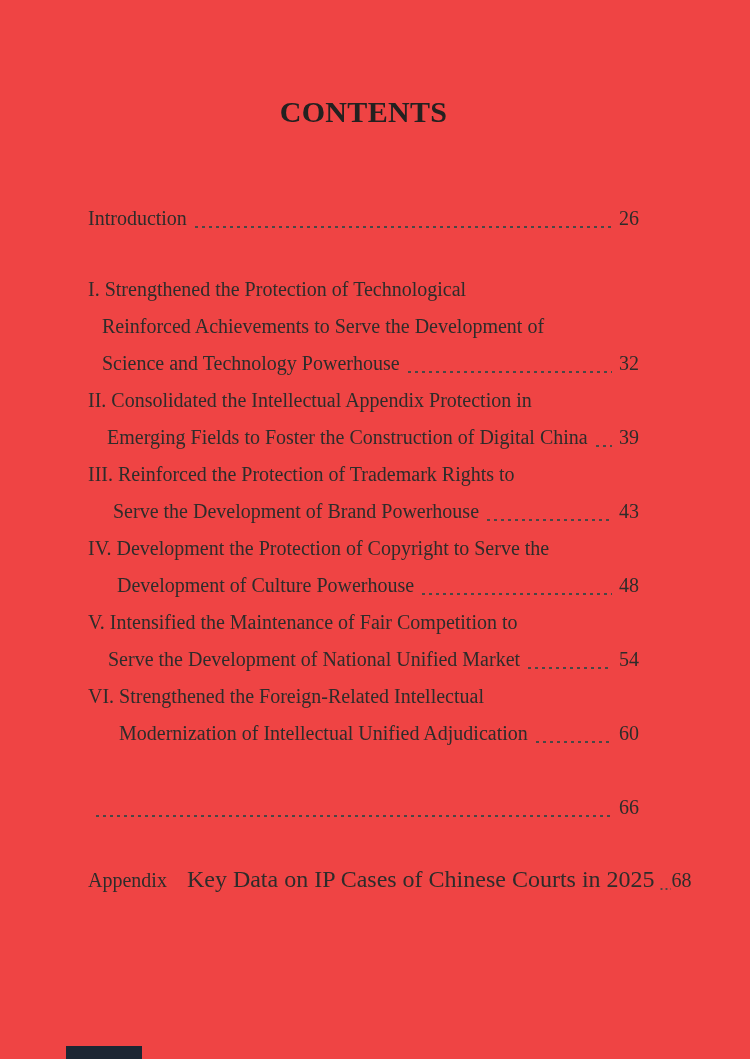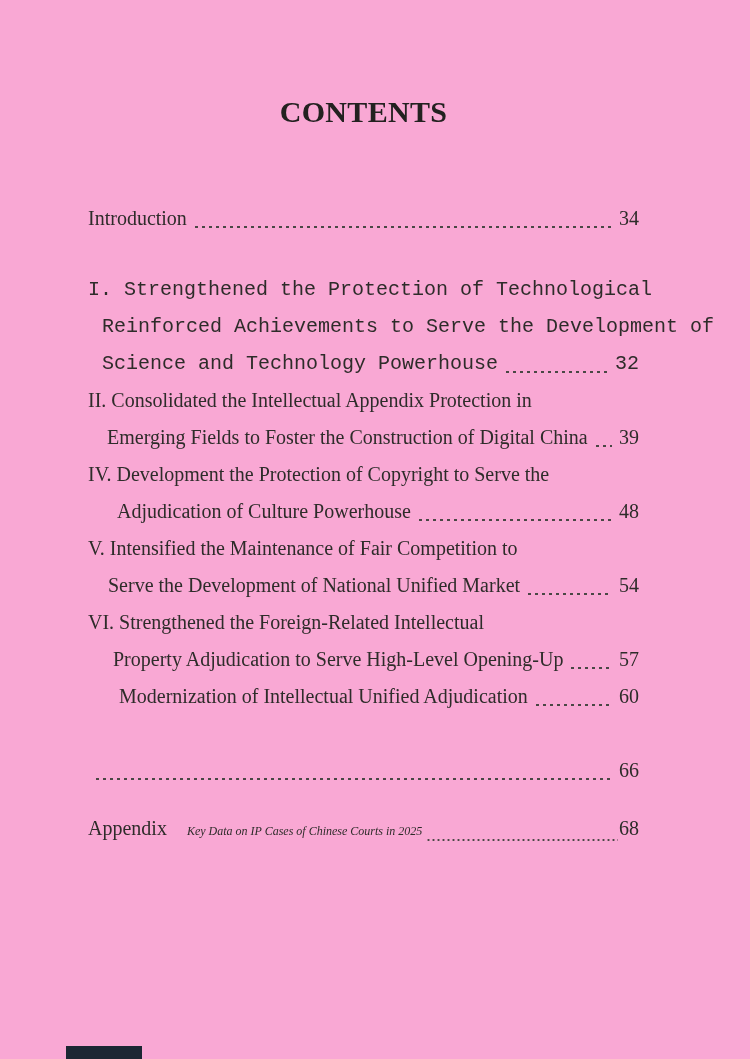"CONTENTS" .page { background: #f9a8d4 -> #ef4444 }
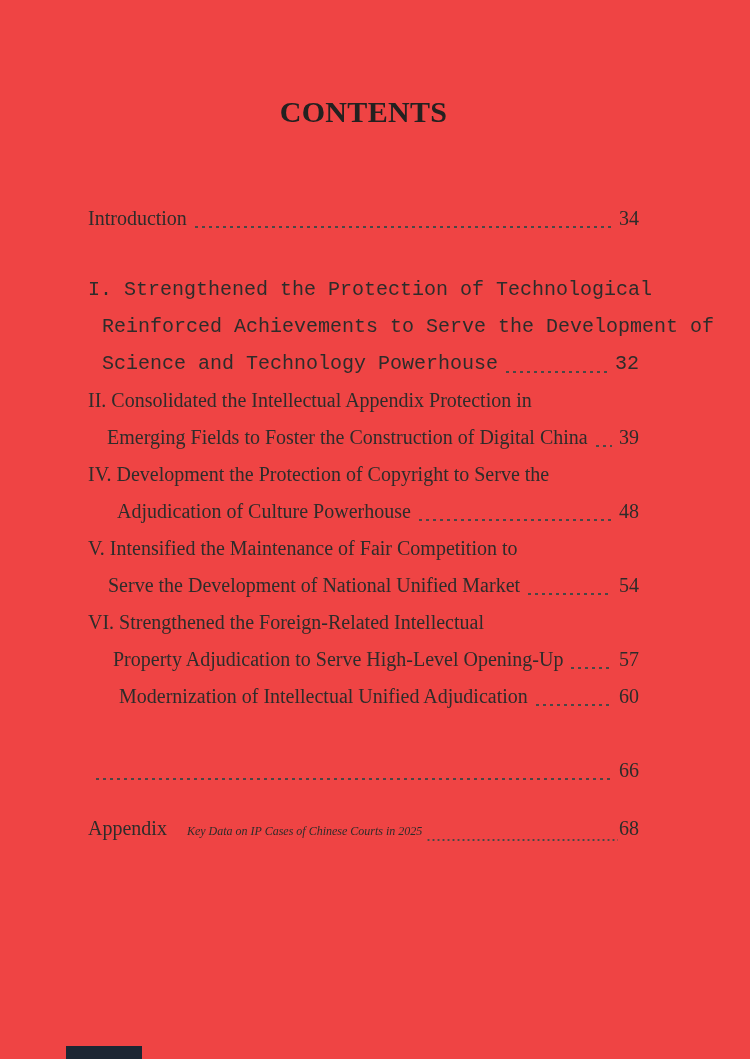"34" span.pg { text: 34 -> 26 }
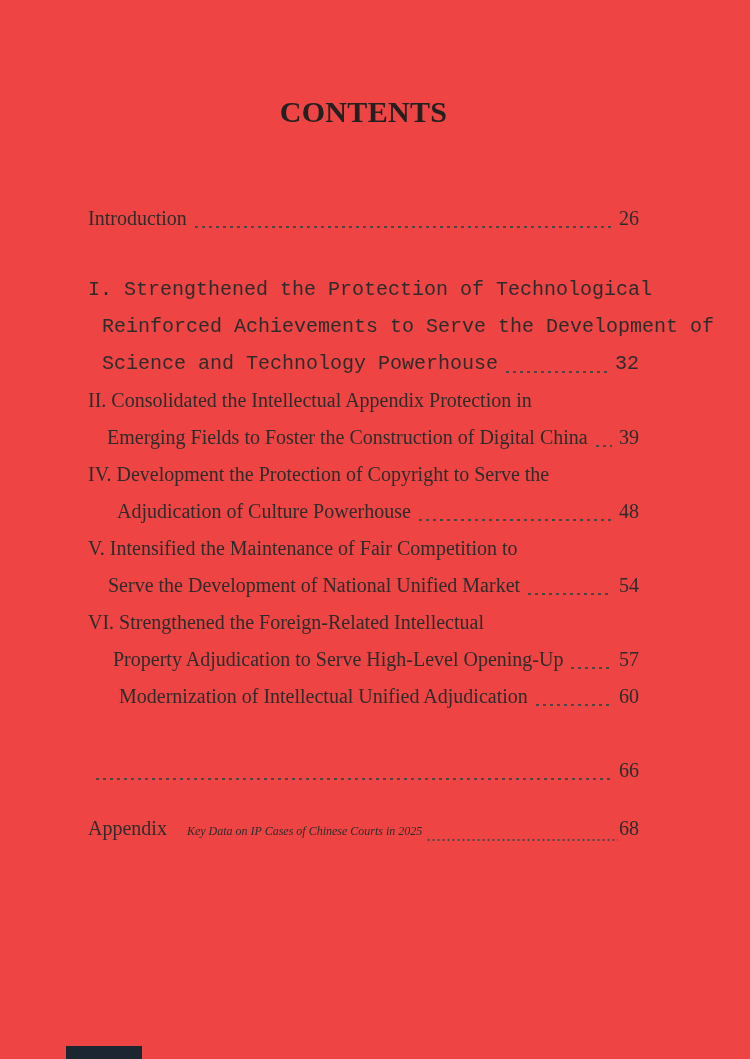"I. Strengthened the Protection of" .entry.gap-before { font-family: Liberation Mono, monospace -> none }
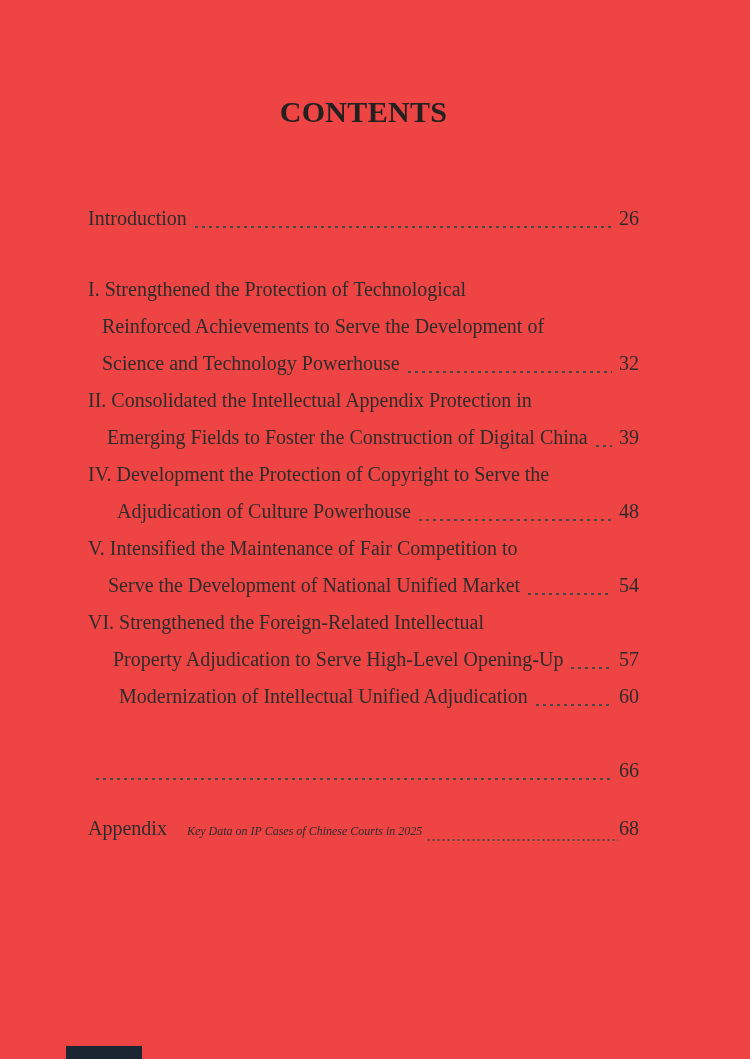"III. Reinforced the Protection of" div.entry { html: none -> <div> <div> <span>III. Reinforced the Protection of Trademark Rights to</span> </div> <div> <span>Serve the Development of Brand Powerhouse</span> <span></span> <span>43</span> </div> </div> }
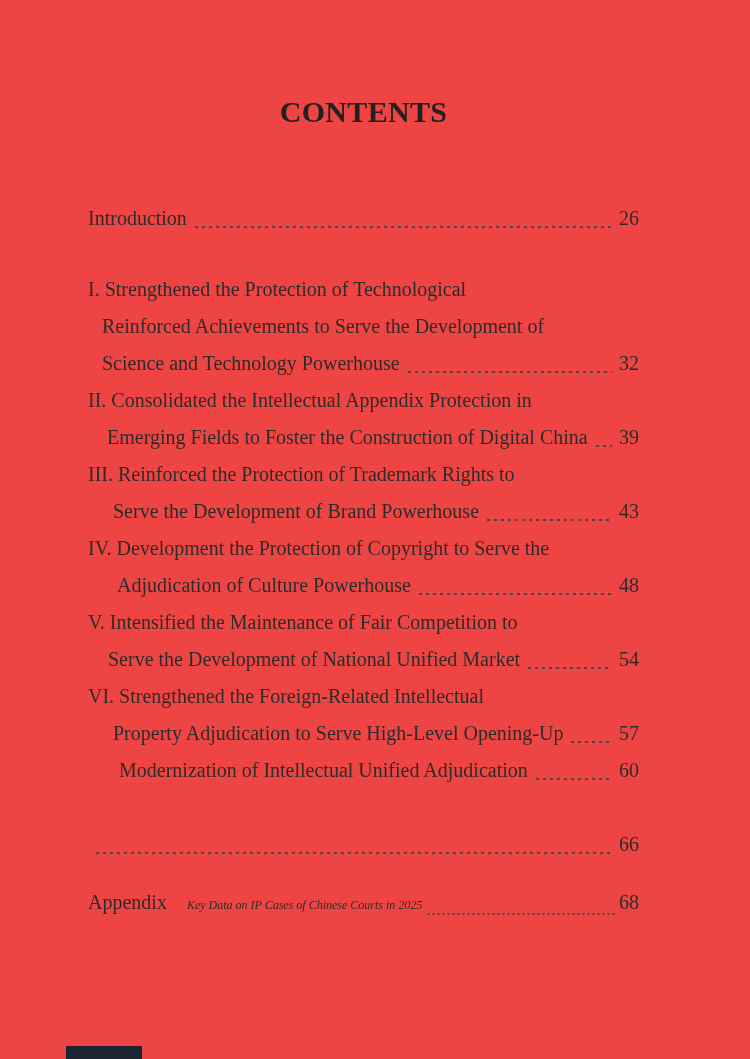"Adjudication of Culture Powerhouse" span.t { text: Adjudication -> Development }
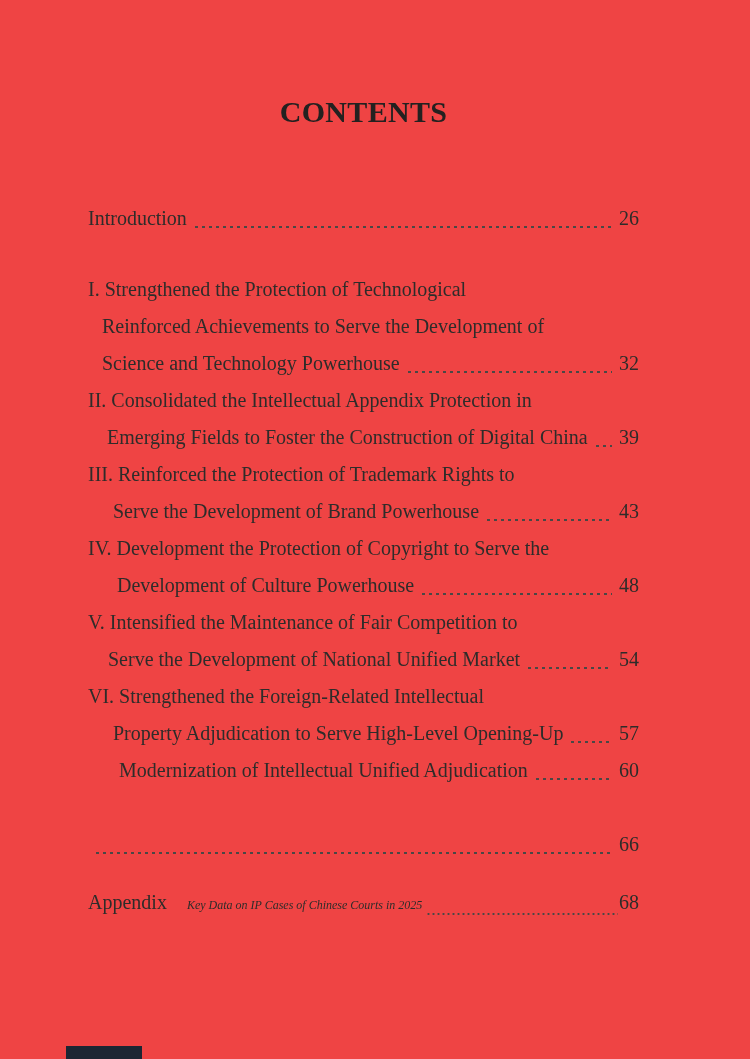"Property Adjudication to Serve" div.row { html: <div> <span>Property Adjudication to Serve High-Level Opening-Up</span> <span></span> <span>57</span> </div> -> none }
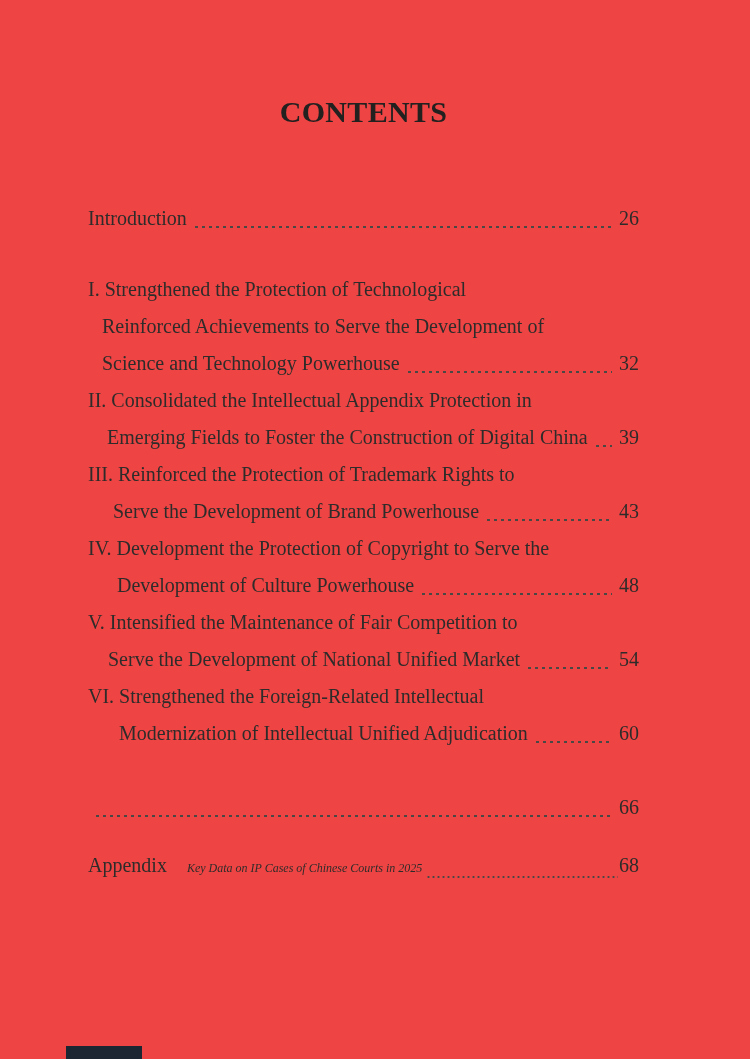"Appendix" .appendix-row { margin-top: 21px -> 35px }
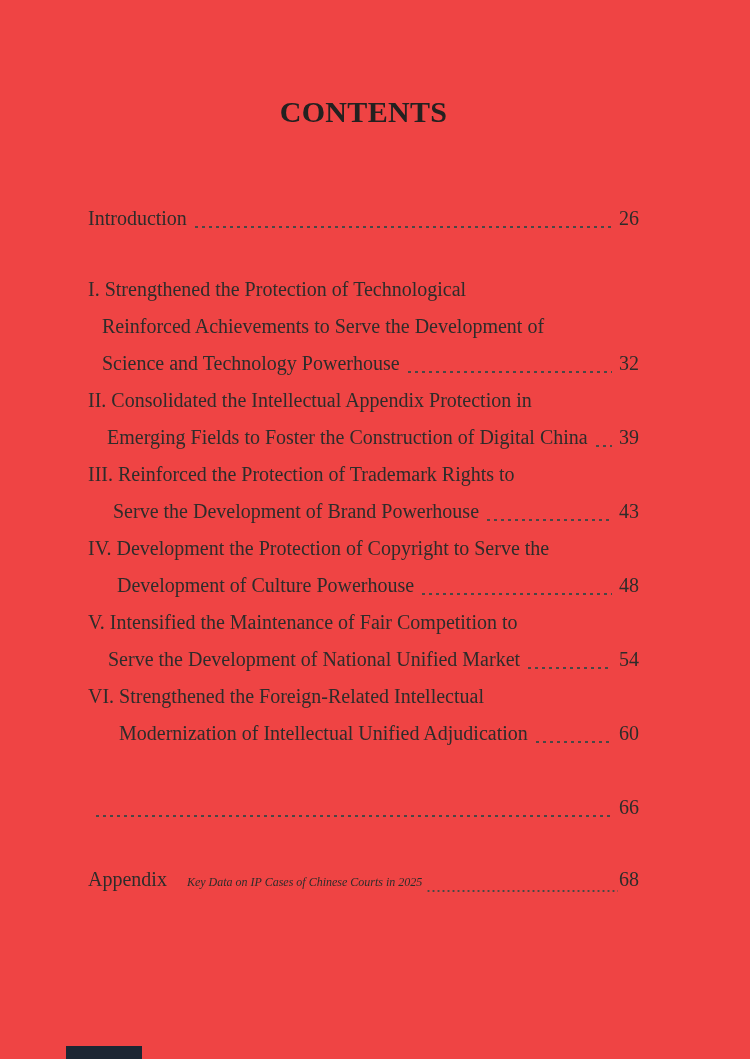"Key Data on IP Cases" .apx-title { font-size: 12px -> 24px; font-style: italic -> none }
